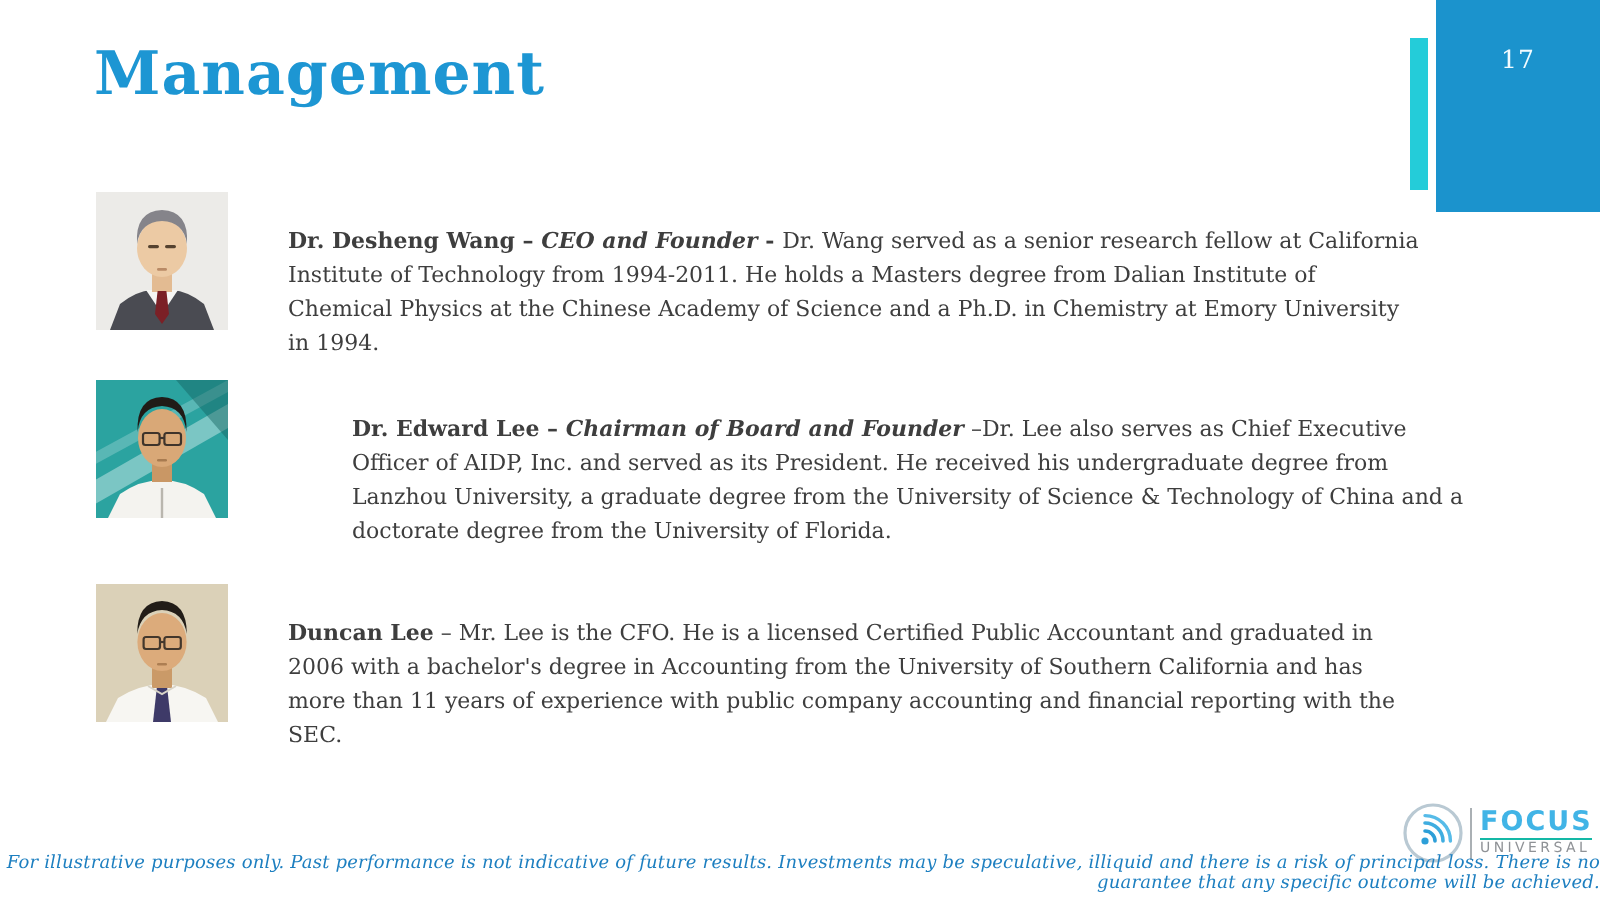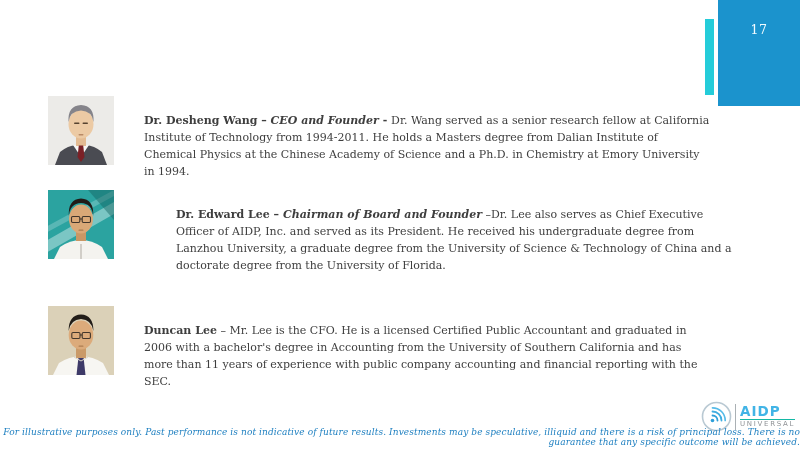"Management" h1.page-title { html: none -> <h1>Management</h1> }
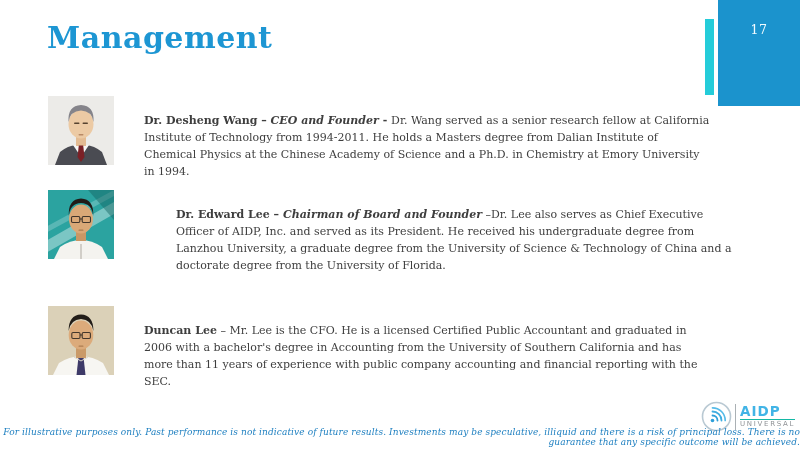"Duncan Lee – Mr. Lee" .bio-row.r3 { top: 306px -> 292px }
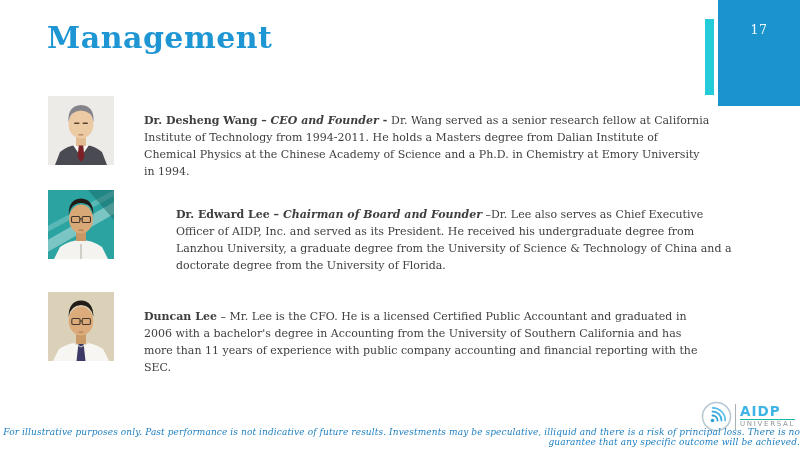"AIDP" span.logo-primary { text: AIDP -> FOCUS }
